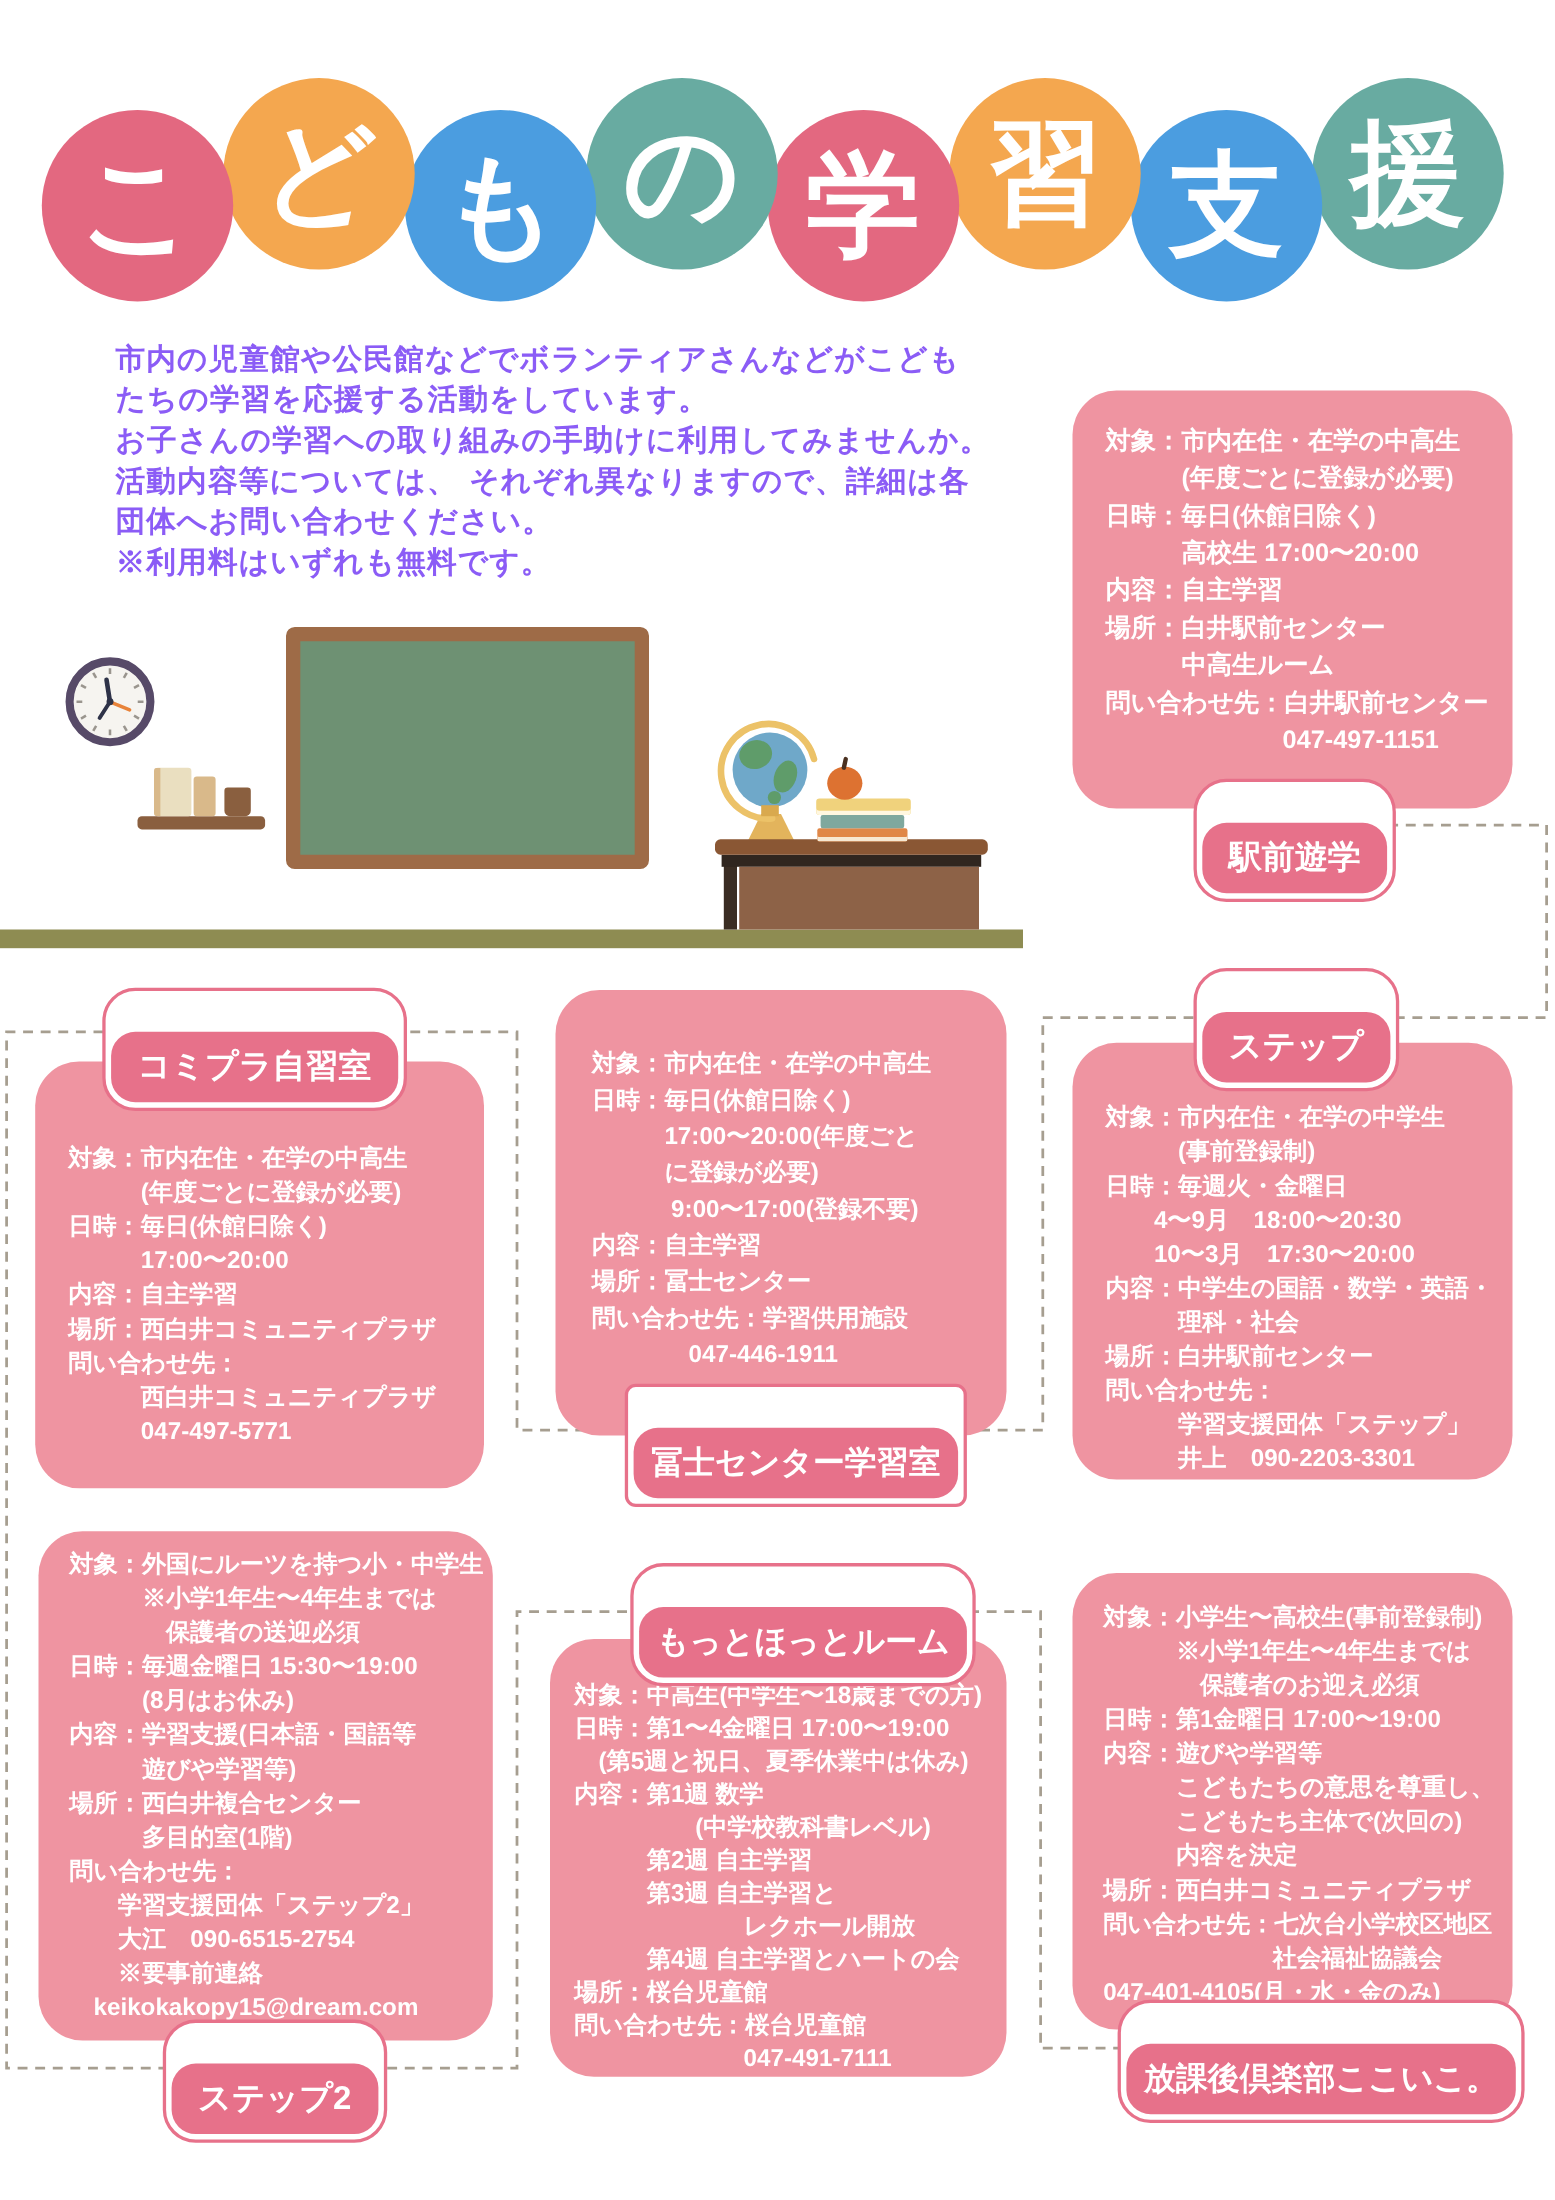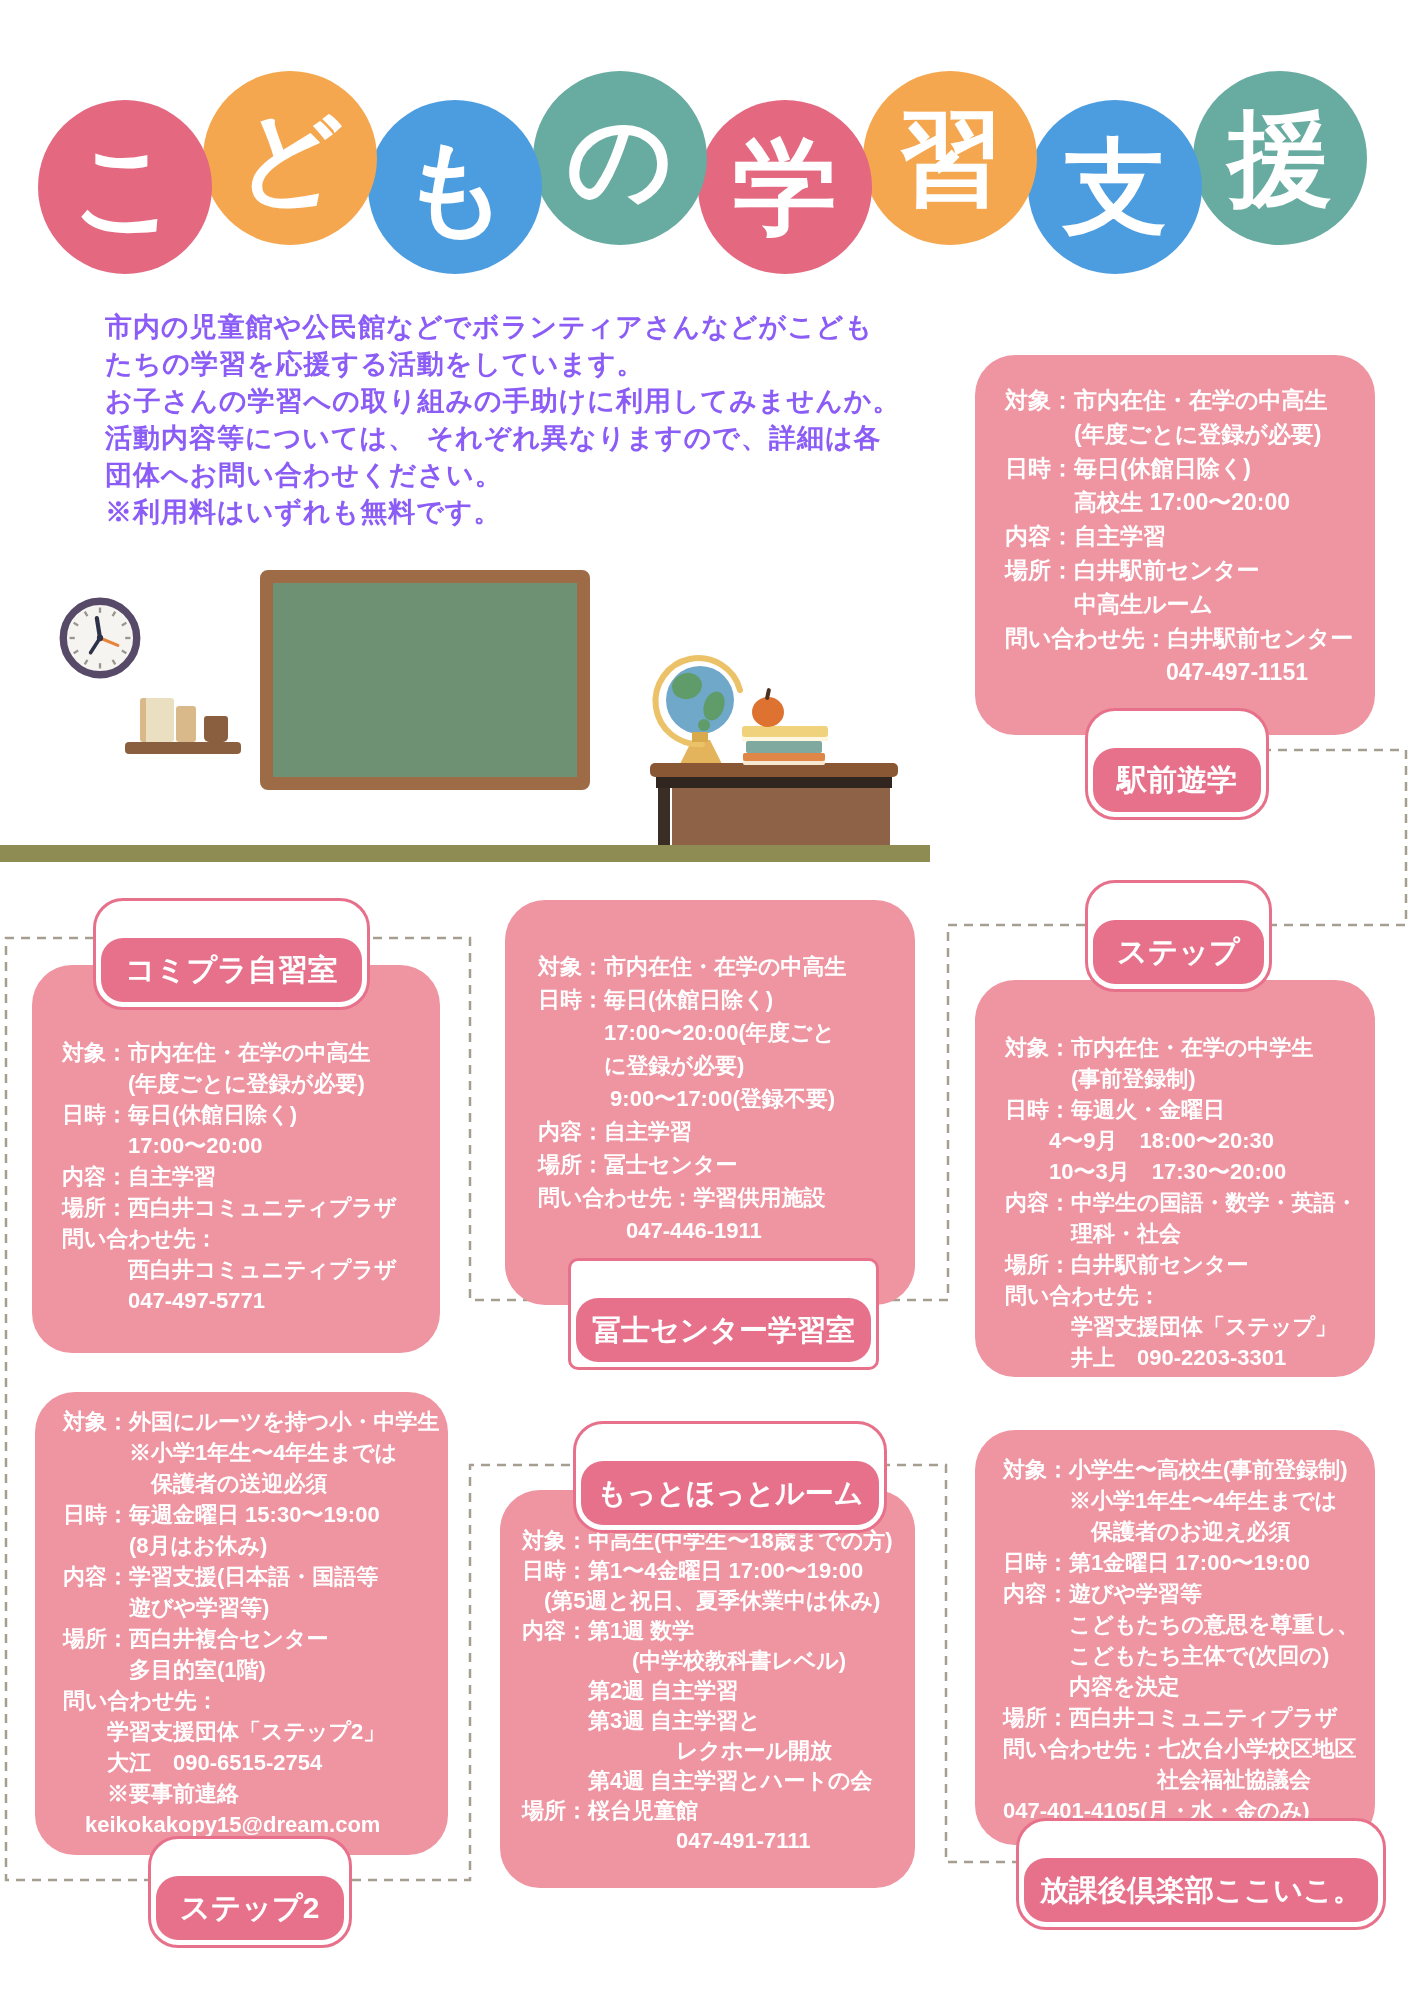"対象：市内在住・在学の中学生" div.pbox { top: 980px -> 948px }
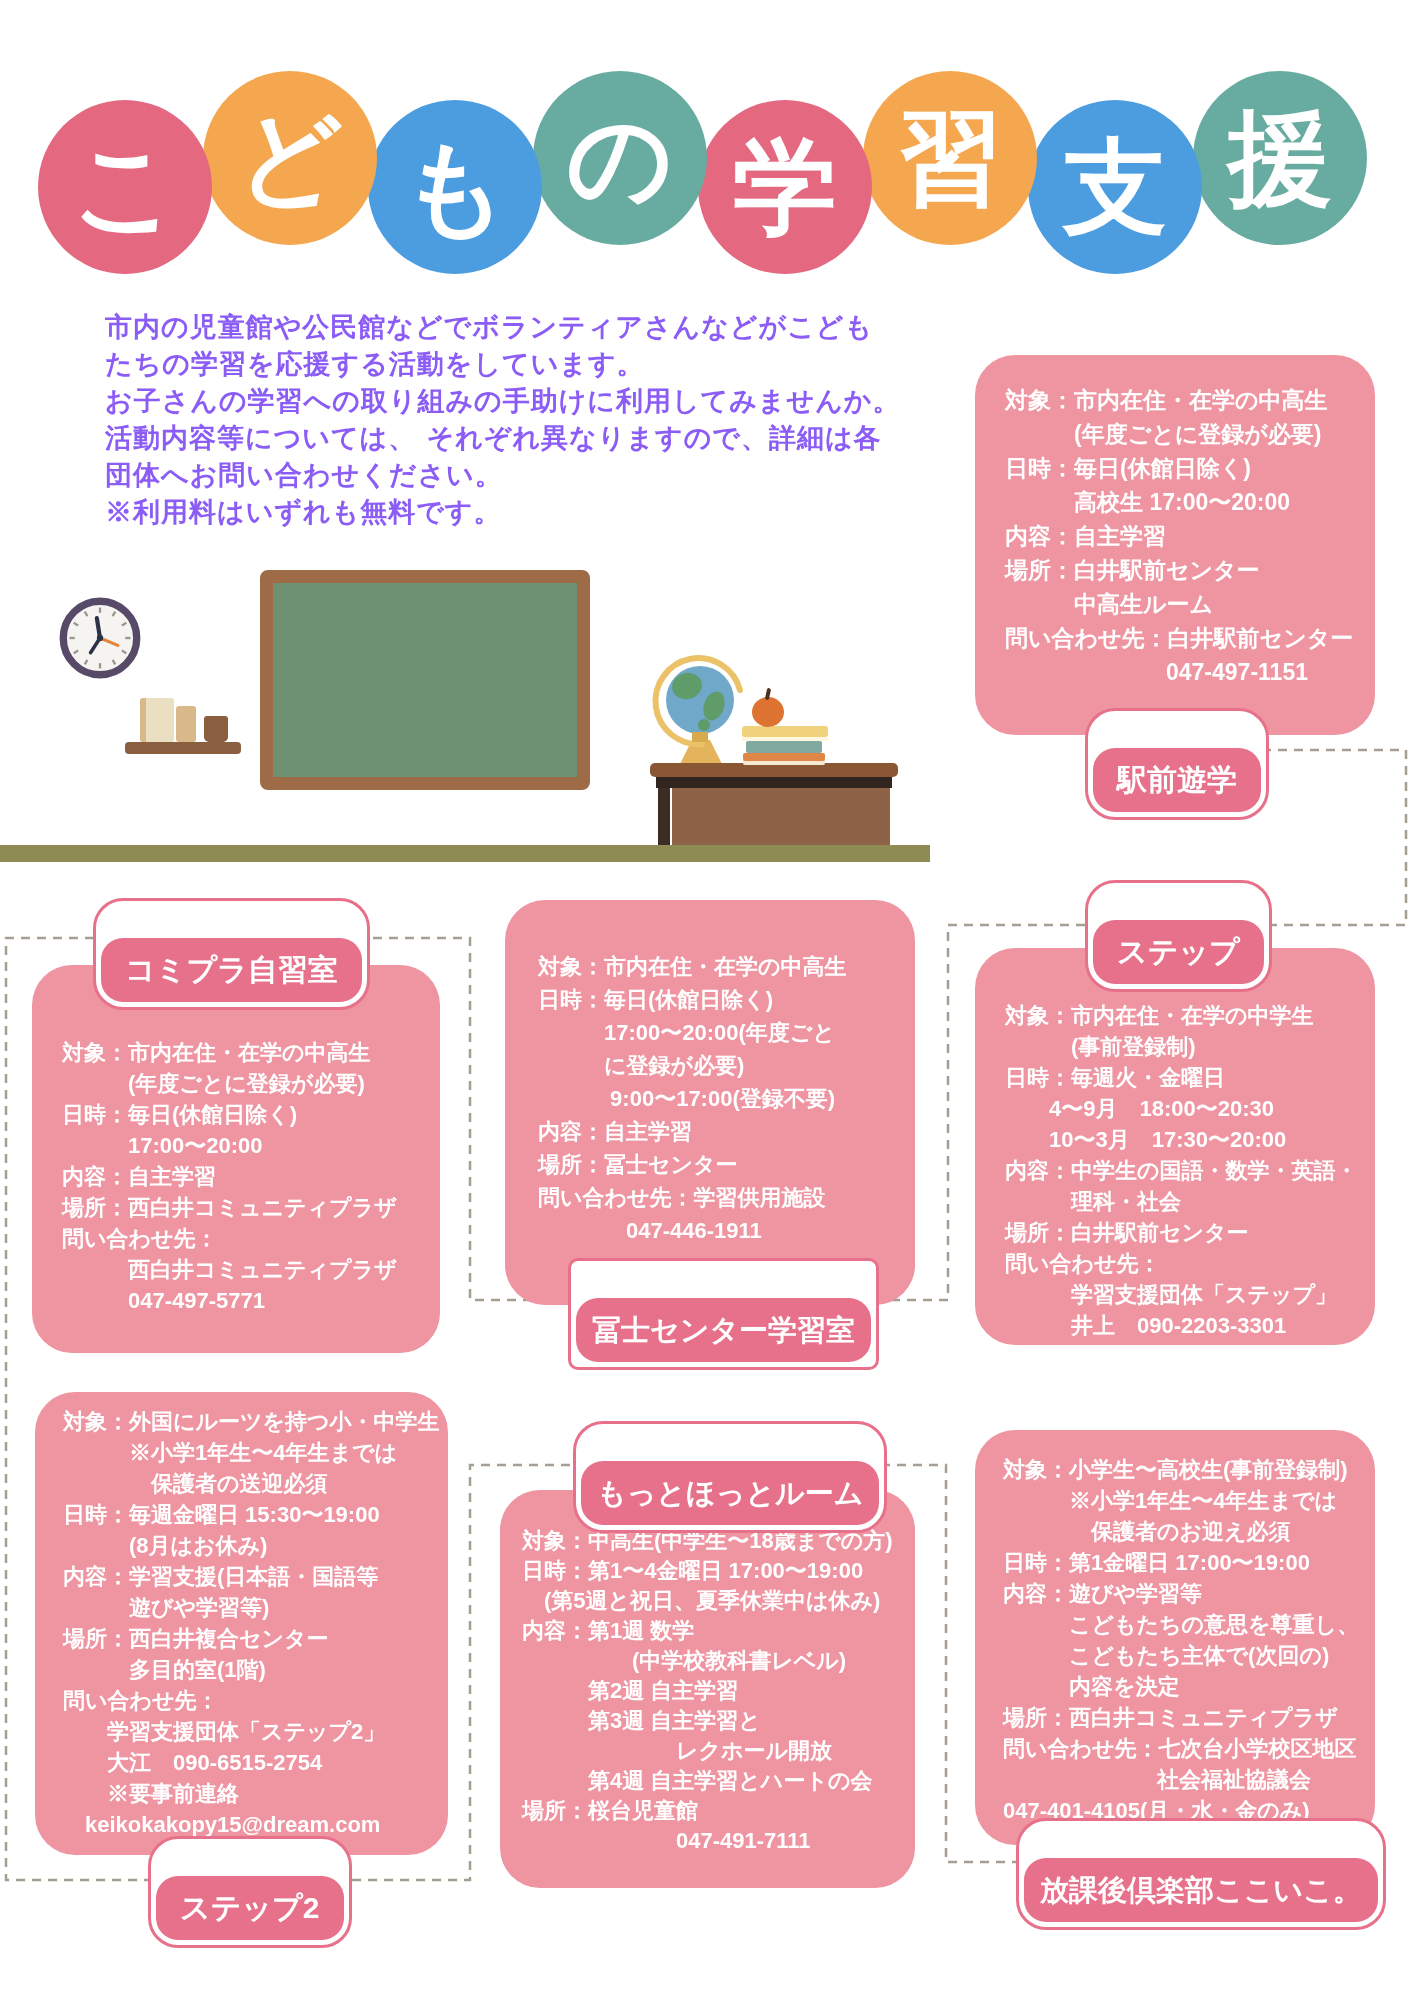"問い合わせ先：桜台児童館" div.bline { html: none -> <div>問い合わせ先：桜台児童館</div> }
